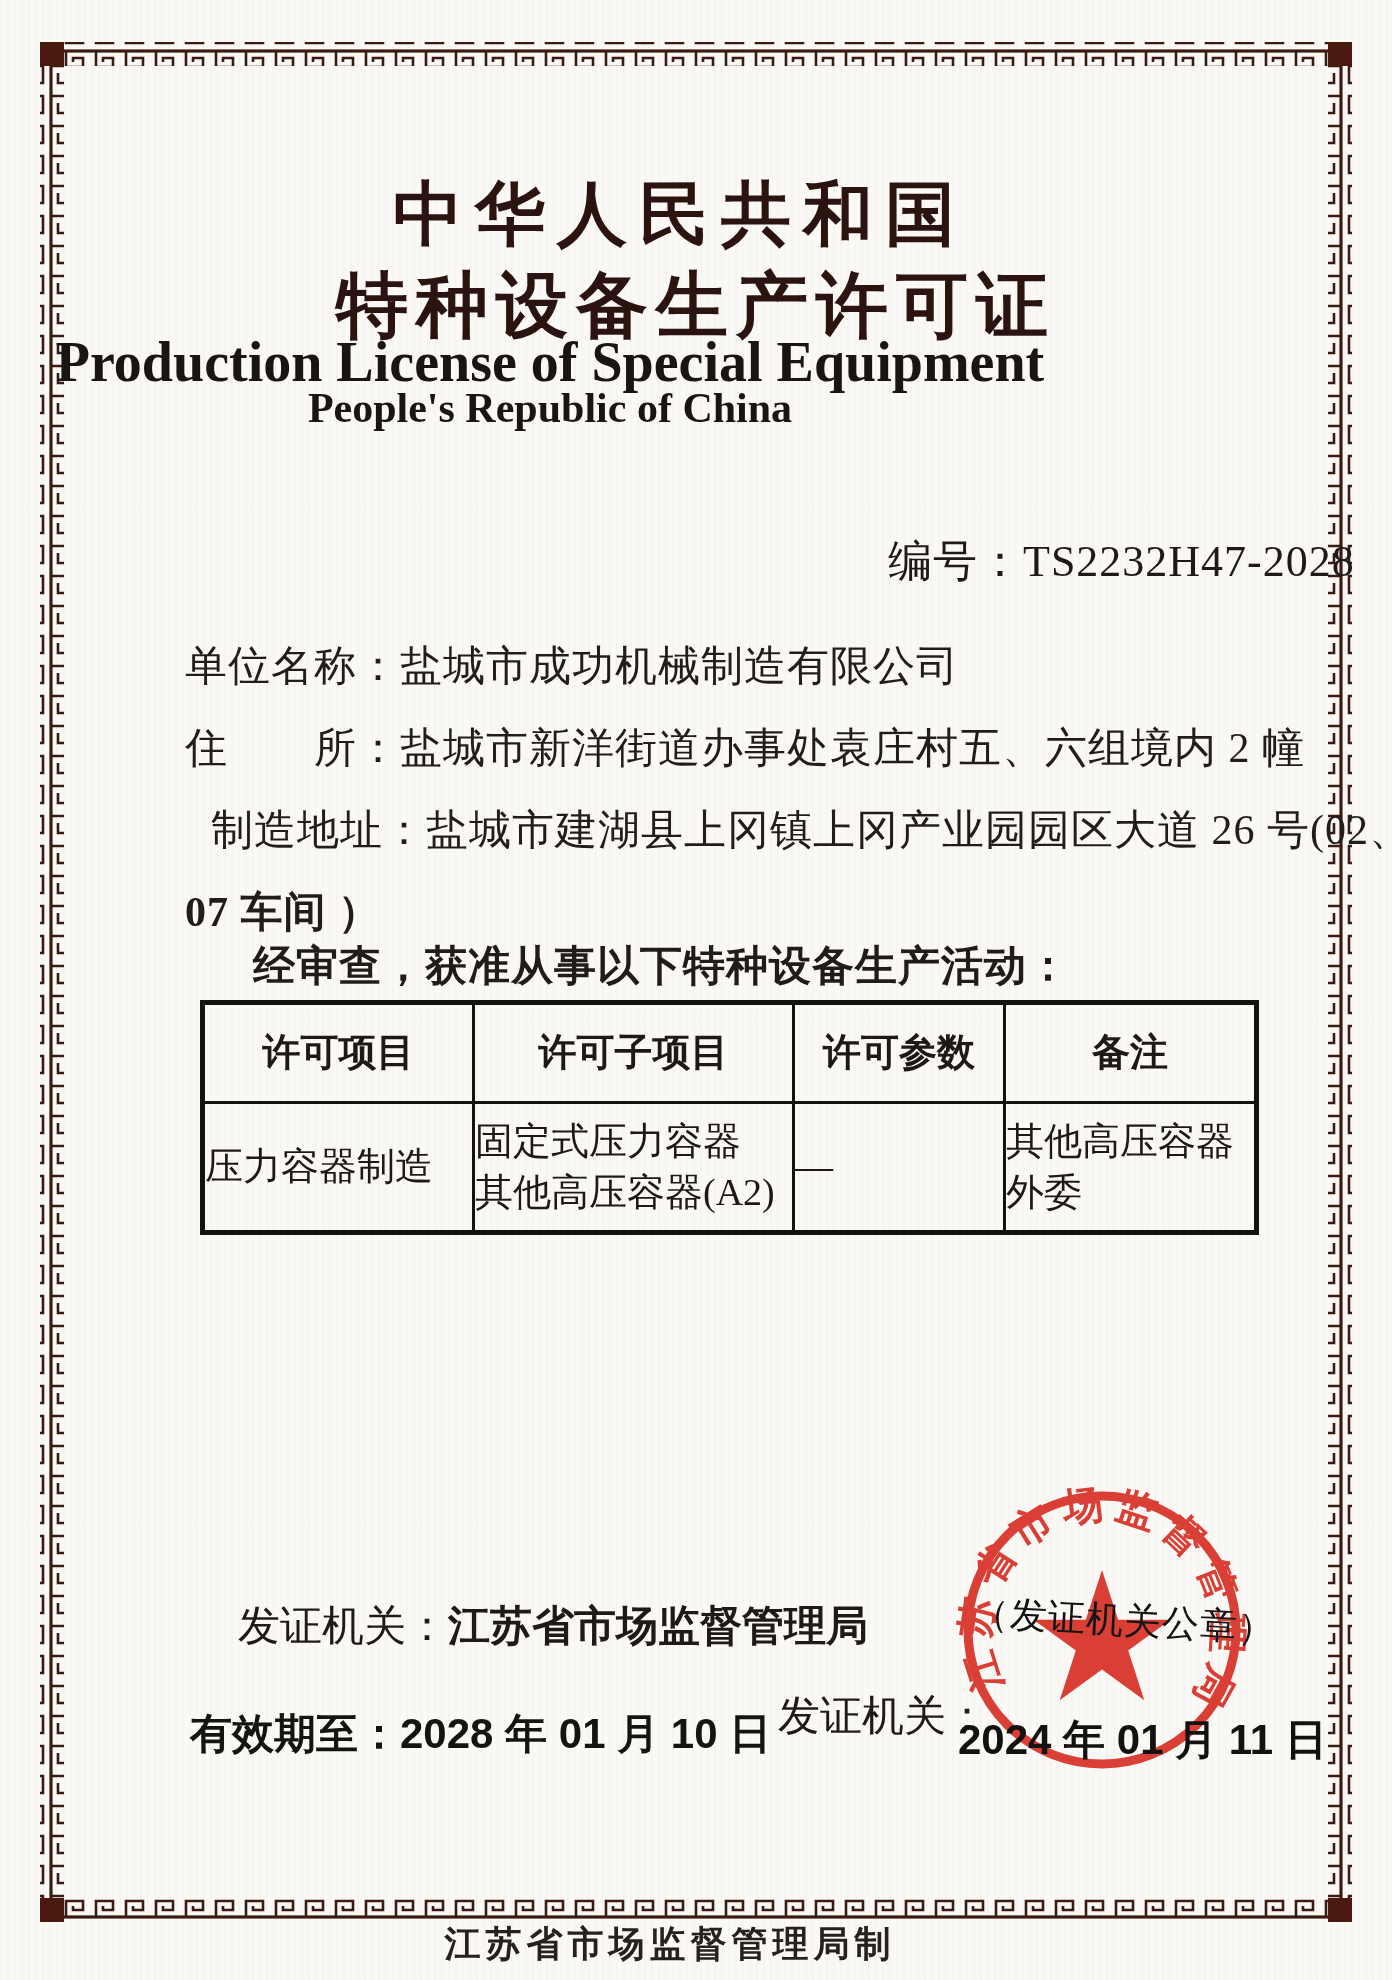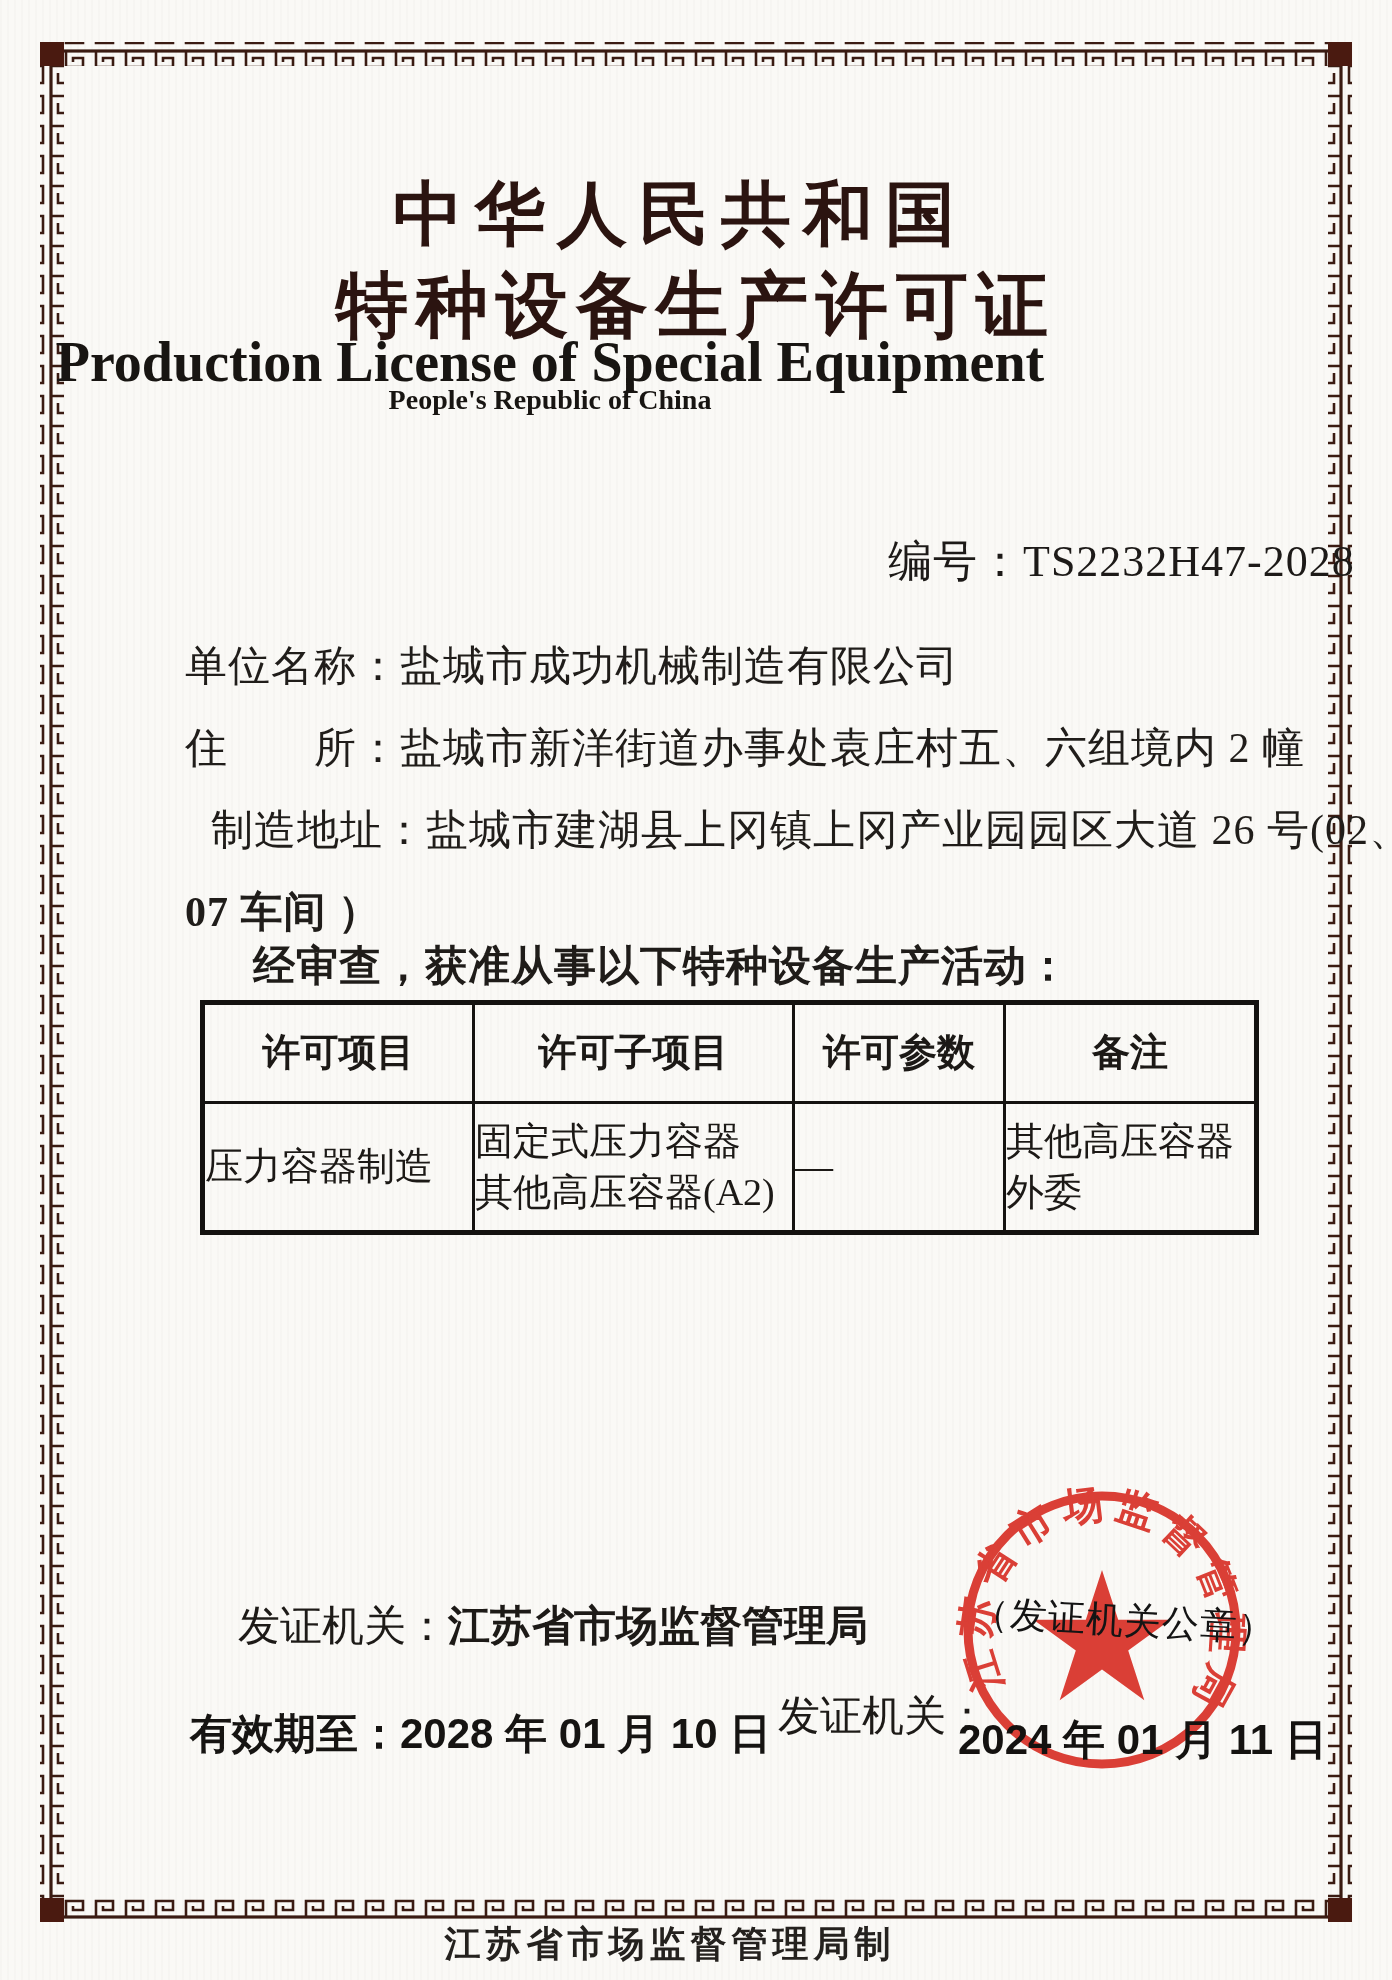"People's Republic of China" .title-en-2 { font-size: 28px -> 42px }
